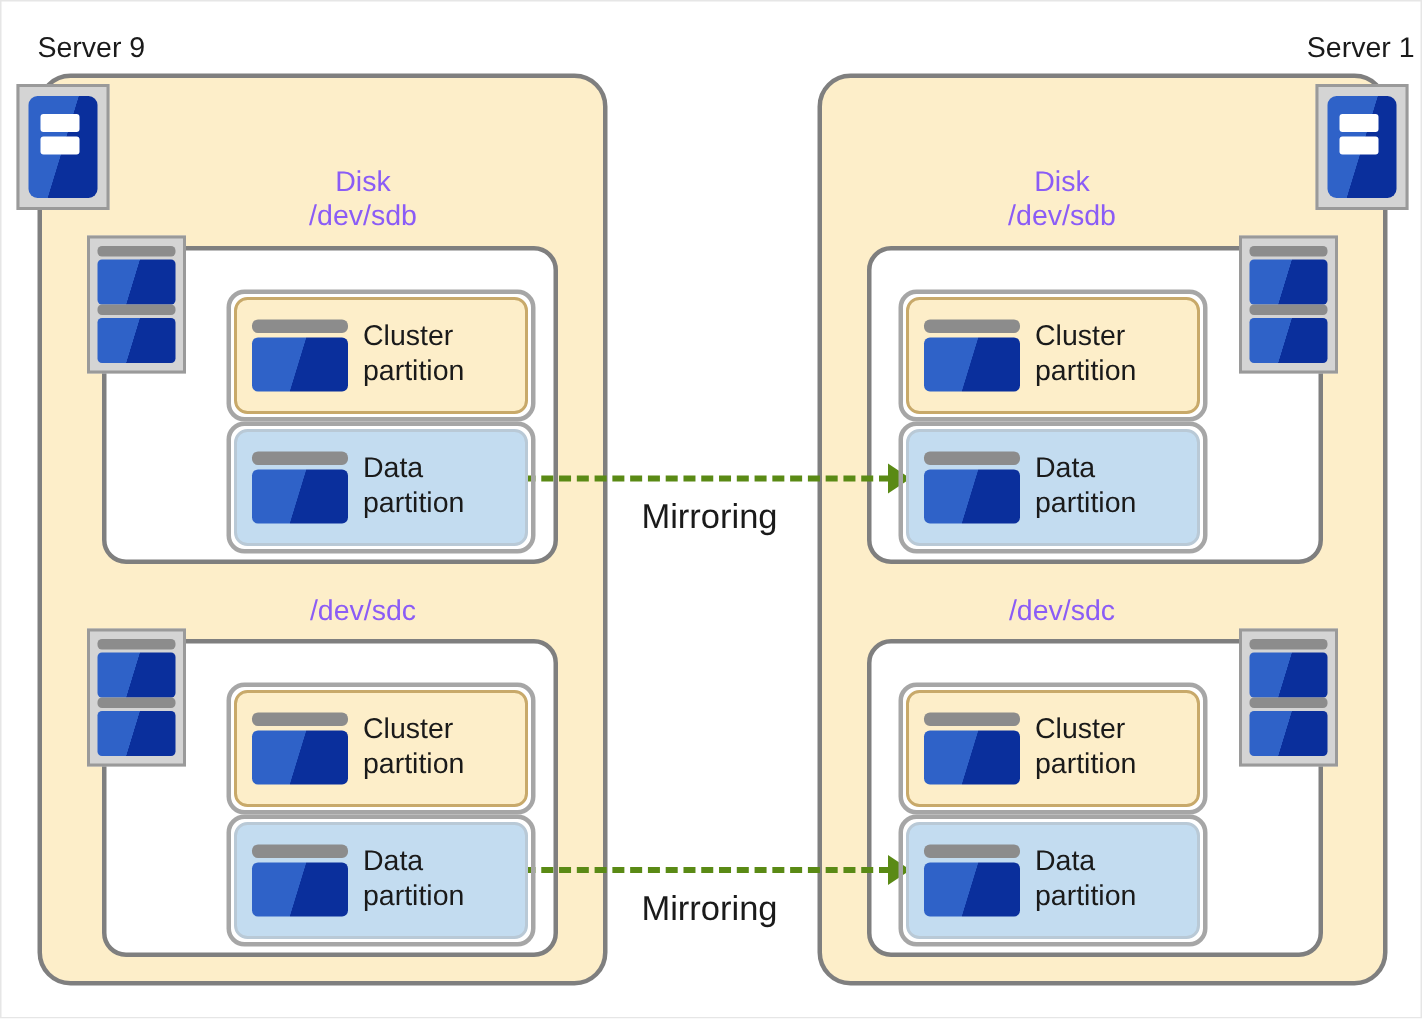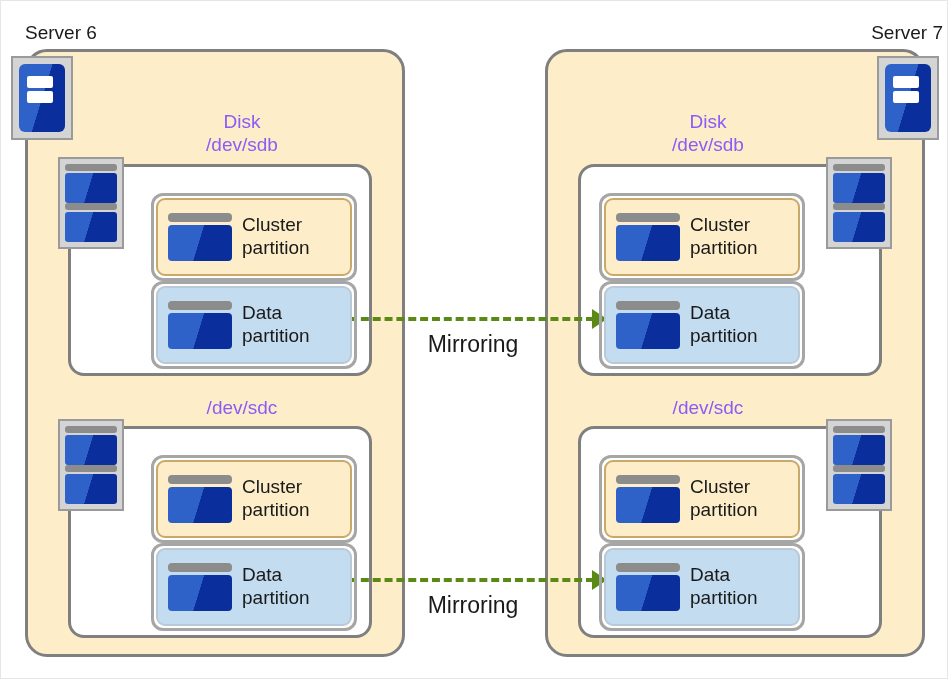"Server 6" div.server-title { text: 6 -> 9 }
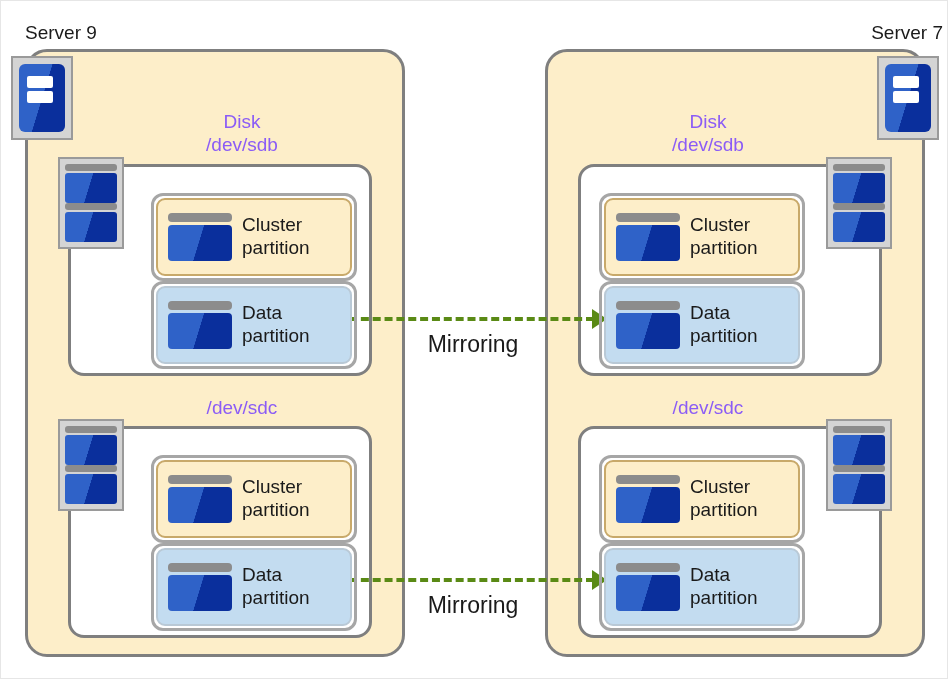"Server 7" div.server-title { text: 7 -> 1 }
